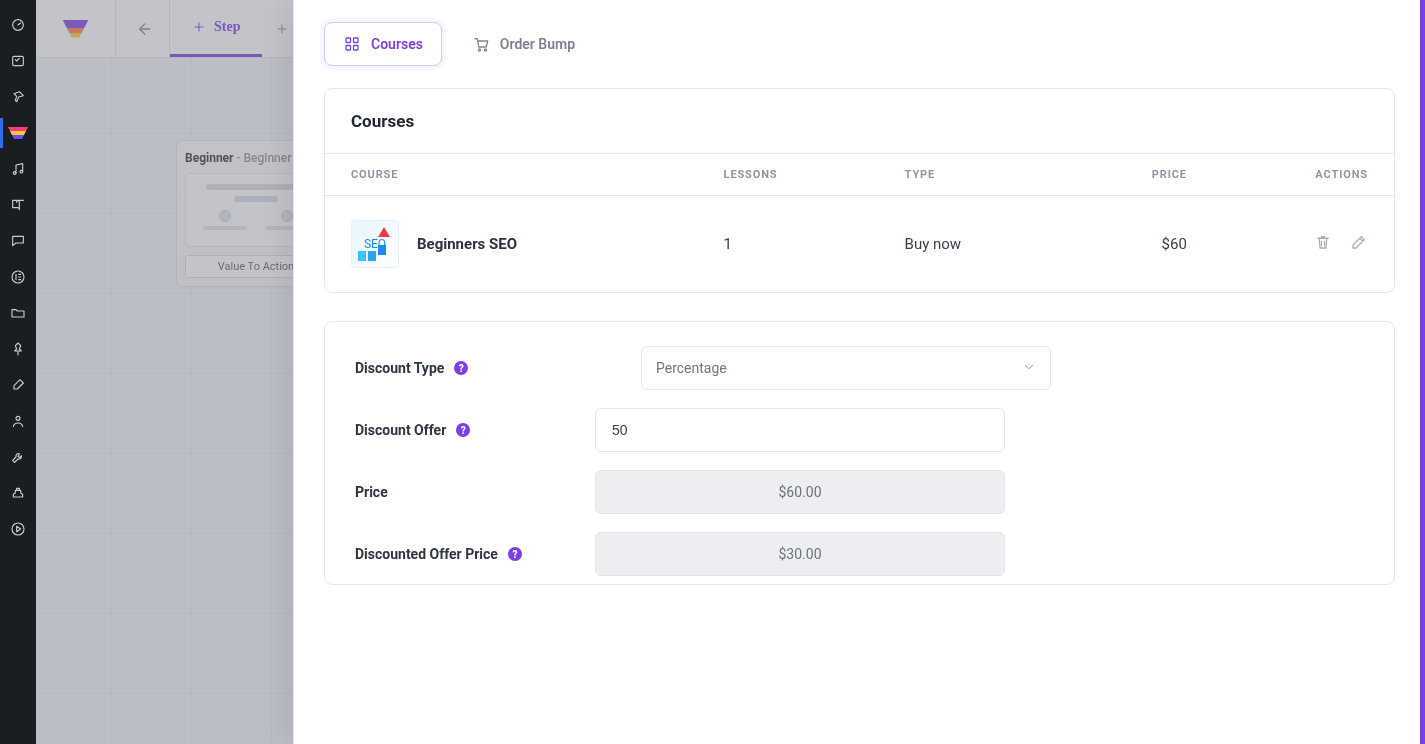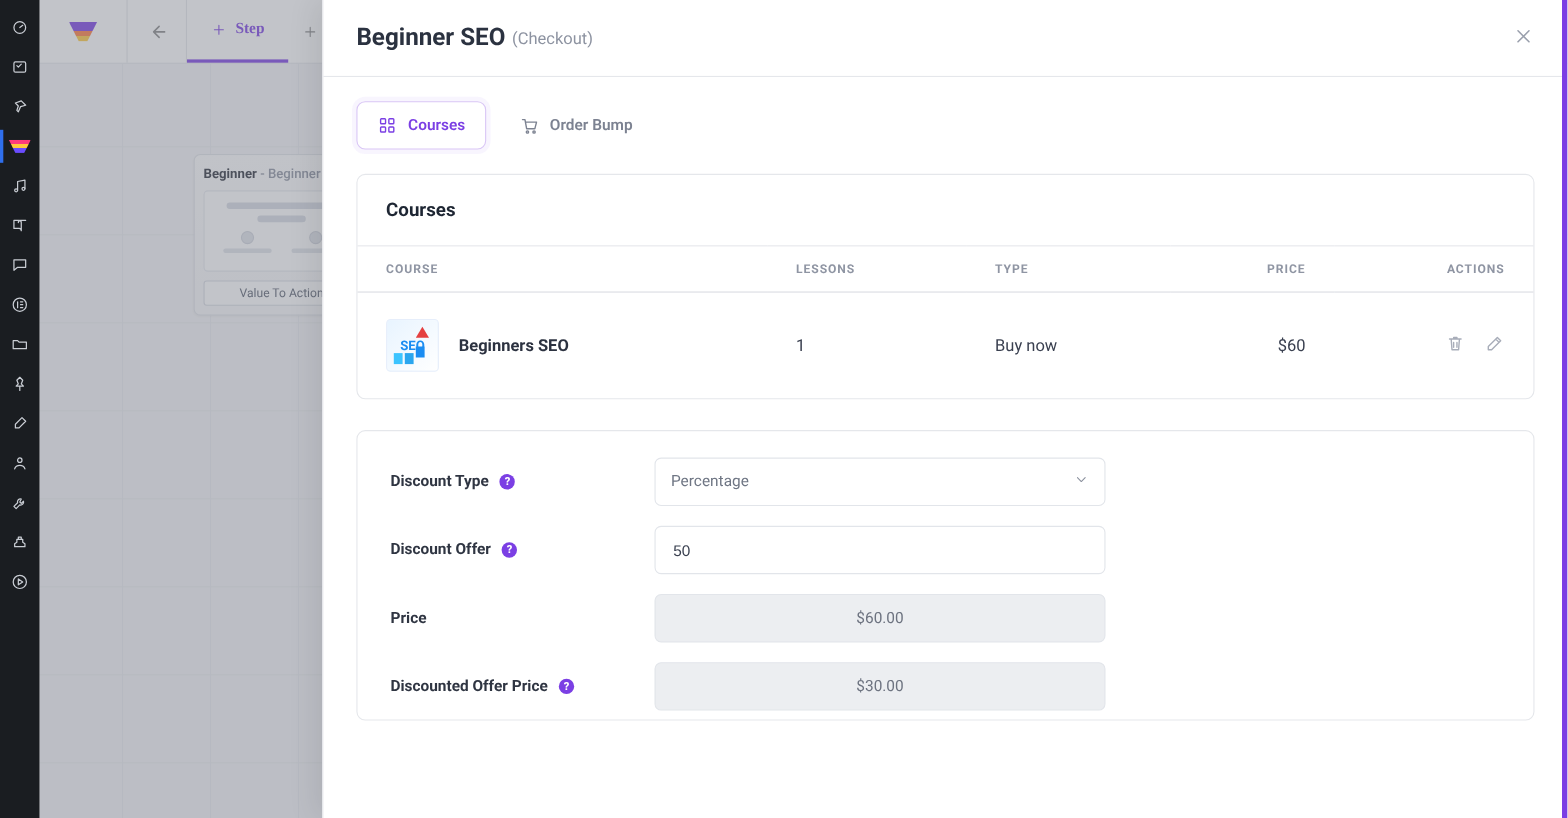"Beginner SEO" header.panel-header { html: <header> <h1>Beginner SEO</h1> <span>(Checkout)</span> <span> <svg> <path></path> </svg> </span> </header> -> none }
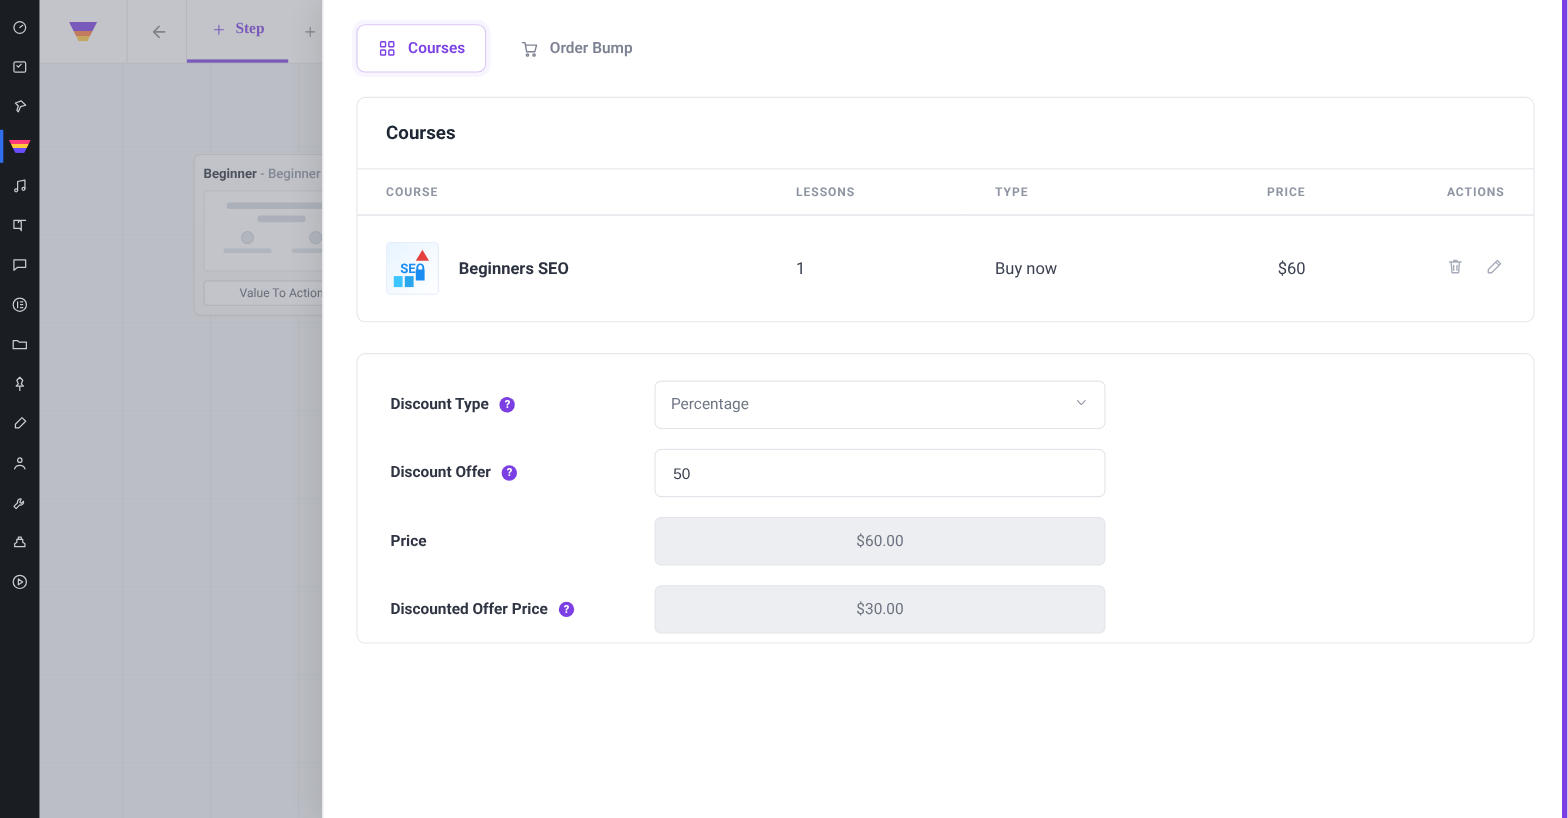"SEO" .course-thumb { font-weight: 700 -> 400 }
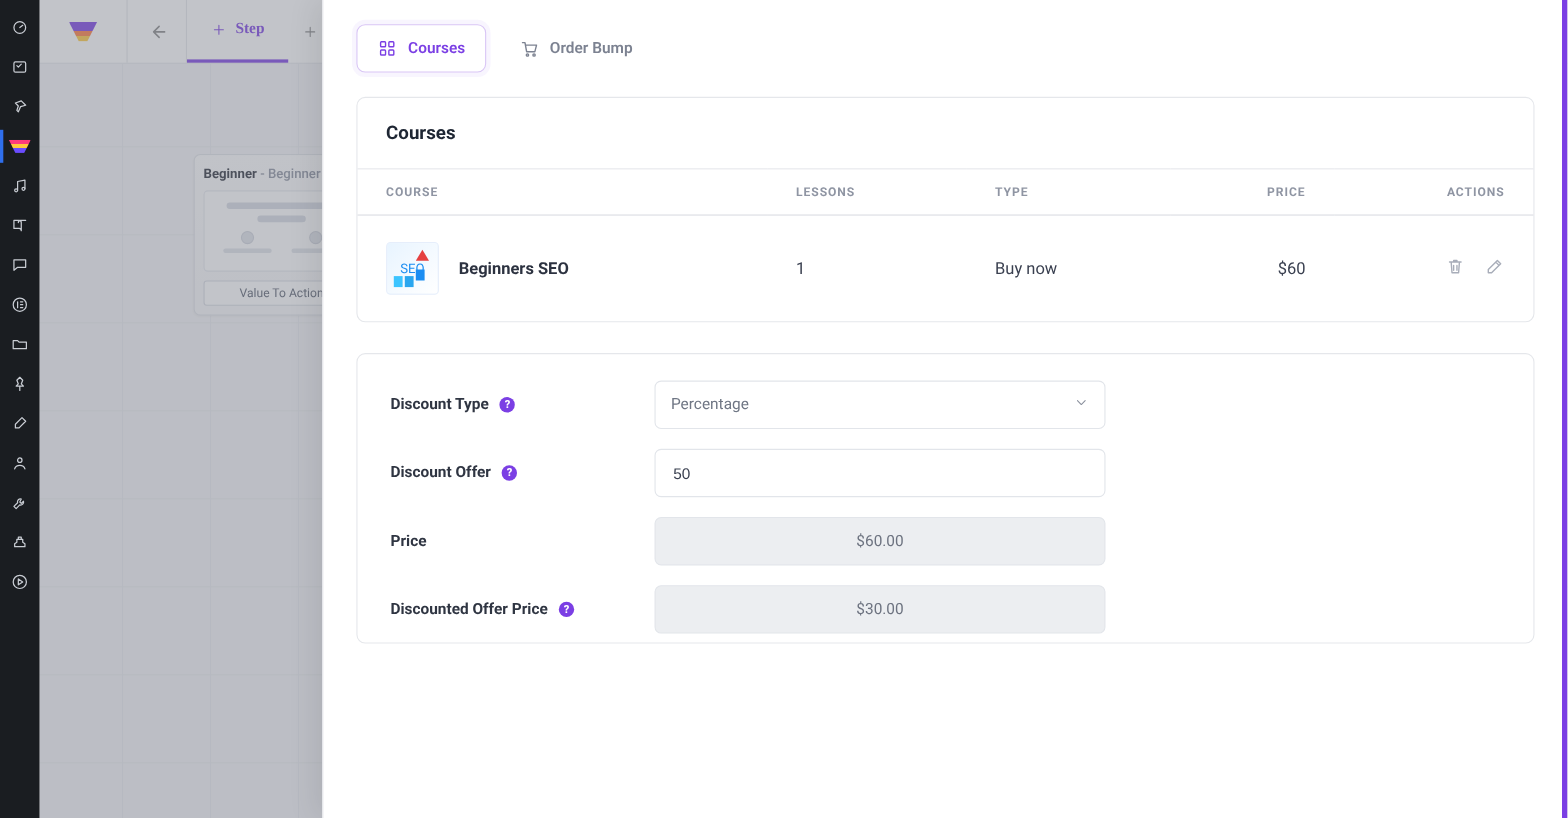"Percentage" .select { margin-left: none -> 46px }
